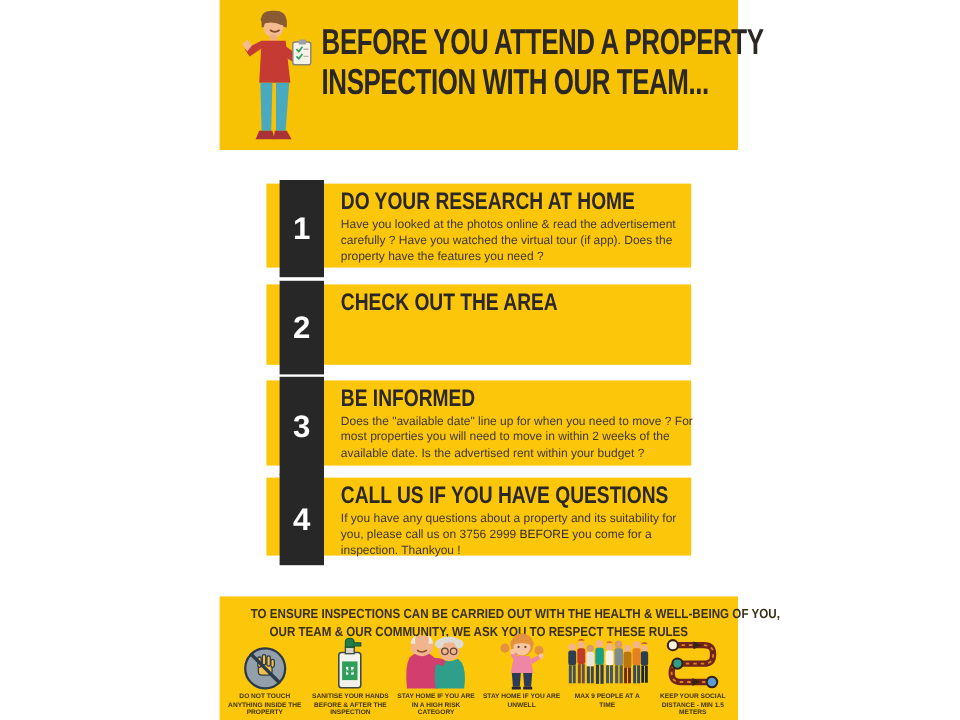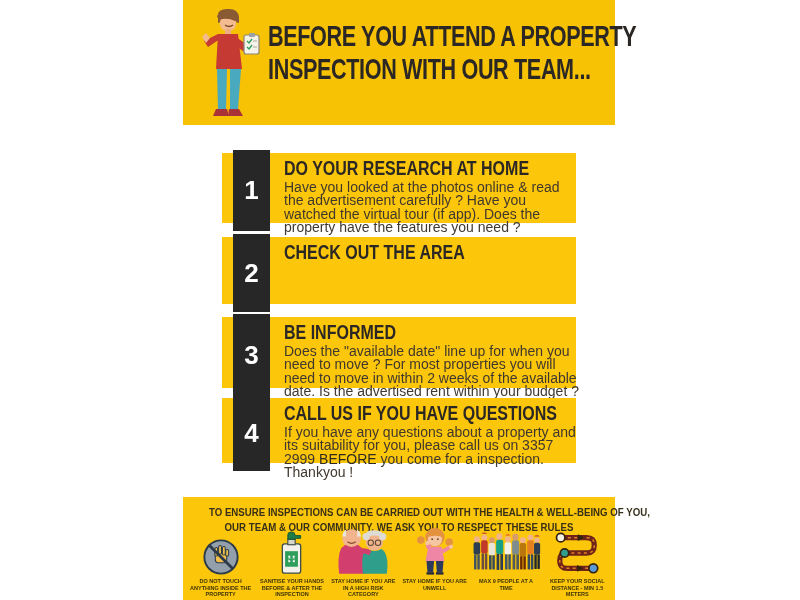"Have you looked at the" .step-body { font-size: 14px -> 10px }
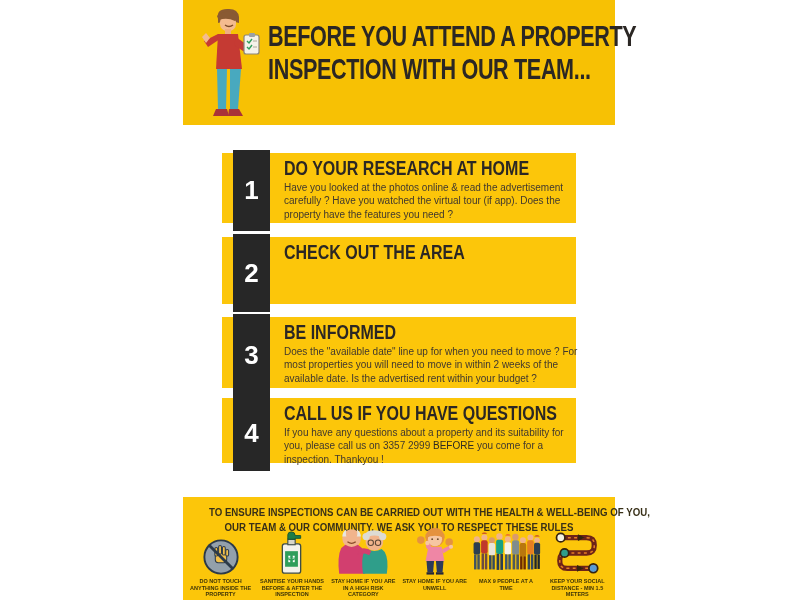"If you have any questions" span { text: 3357 -> 3756 }
